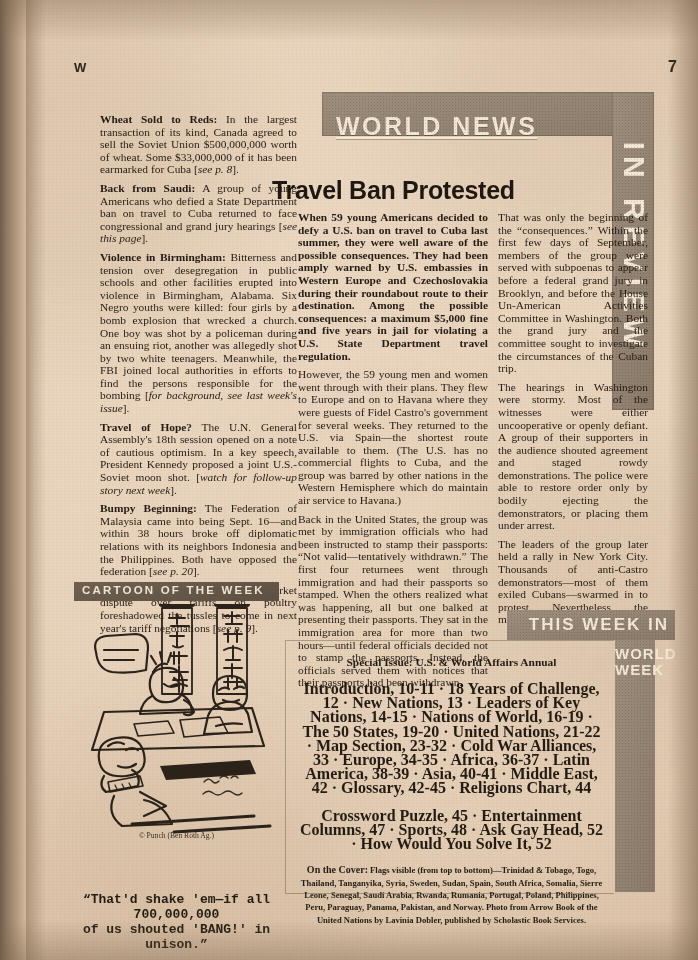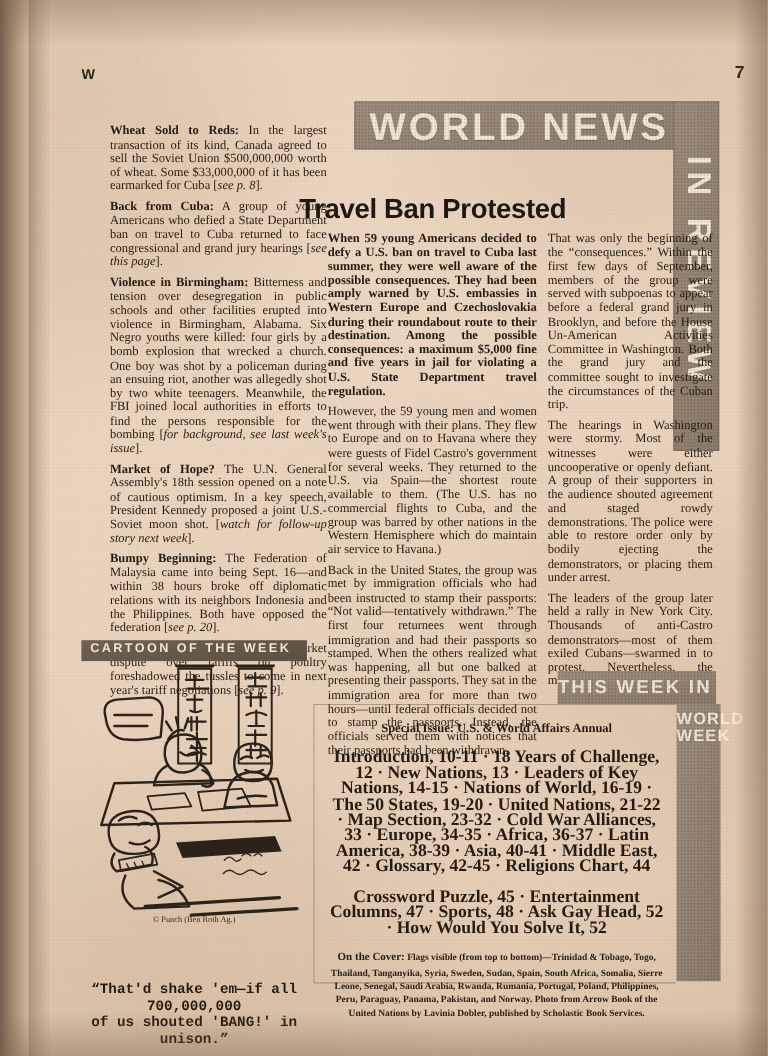"WORLD NEWS" #banner-text { font-size: 35px -> 25px; text-decoration: none -> underline; top: 4px -> 20px }
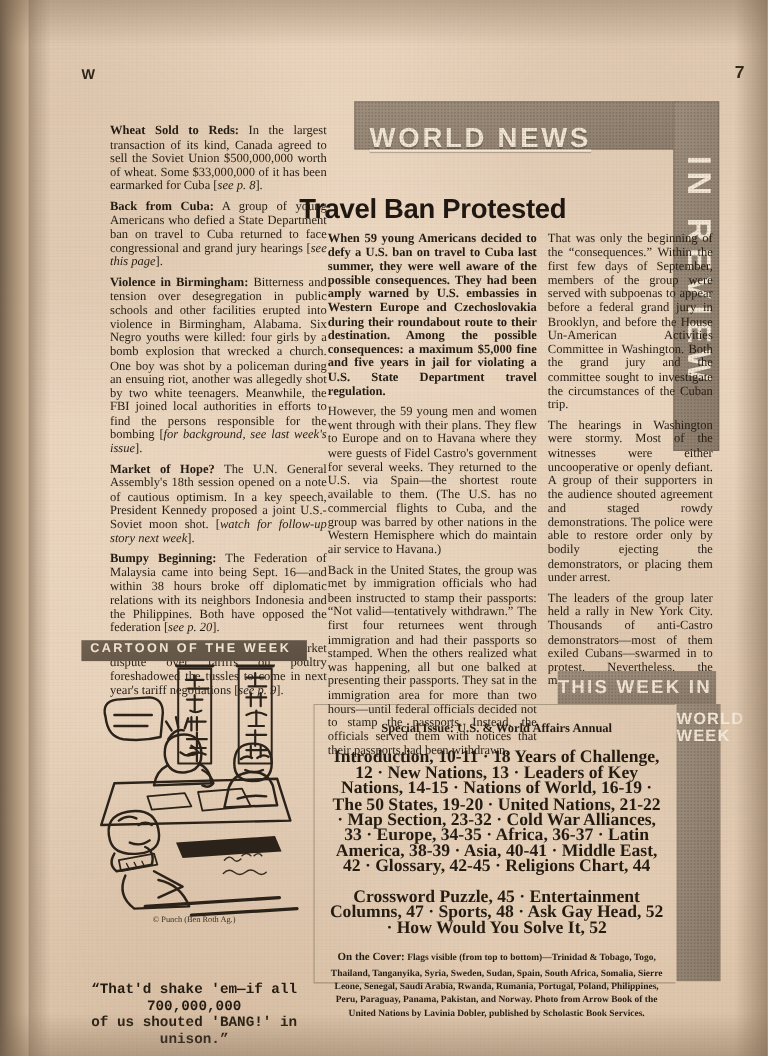"Back from Cuba:" b { text: Cuba -> Saudi }
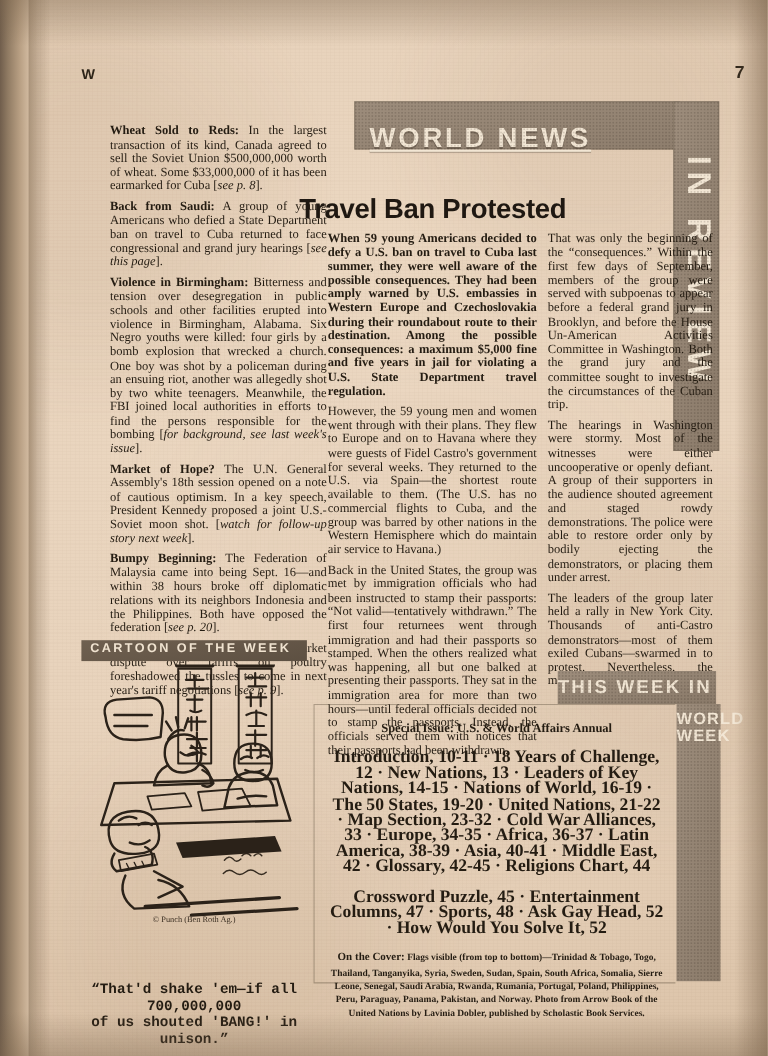"Market of Hope?" b { text: Market -> Travel }
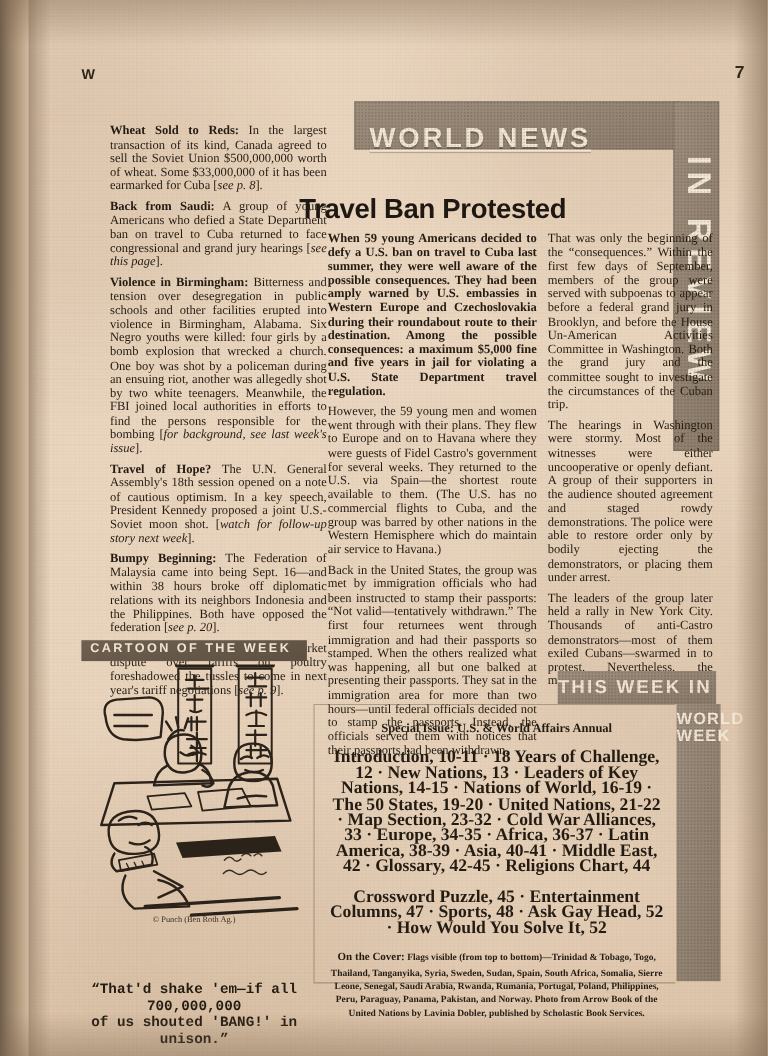"THIS WEEK IN" #tw-band { width: 144px -> 168px }
